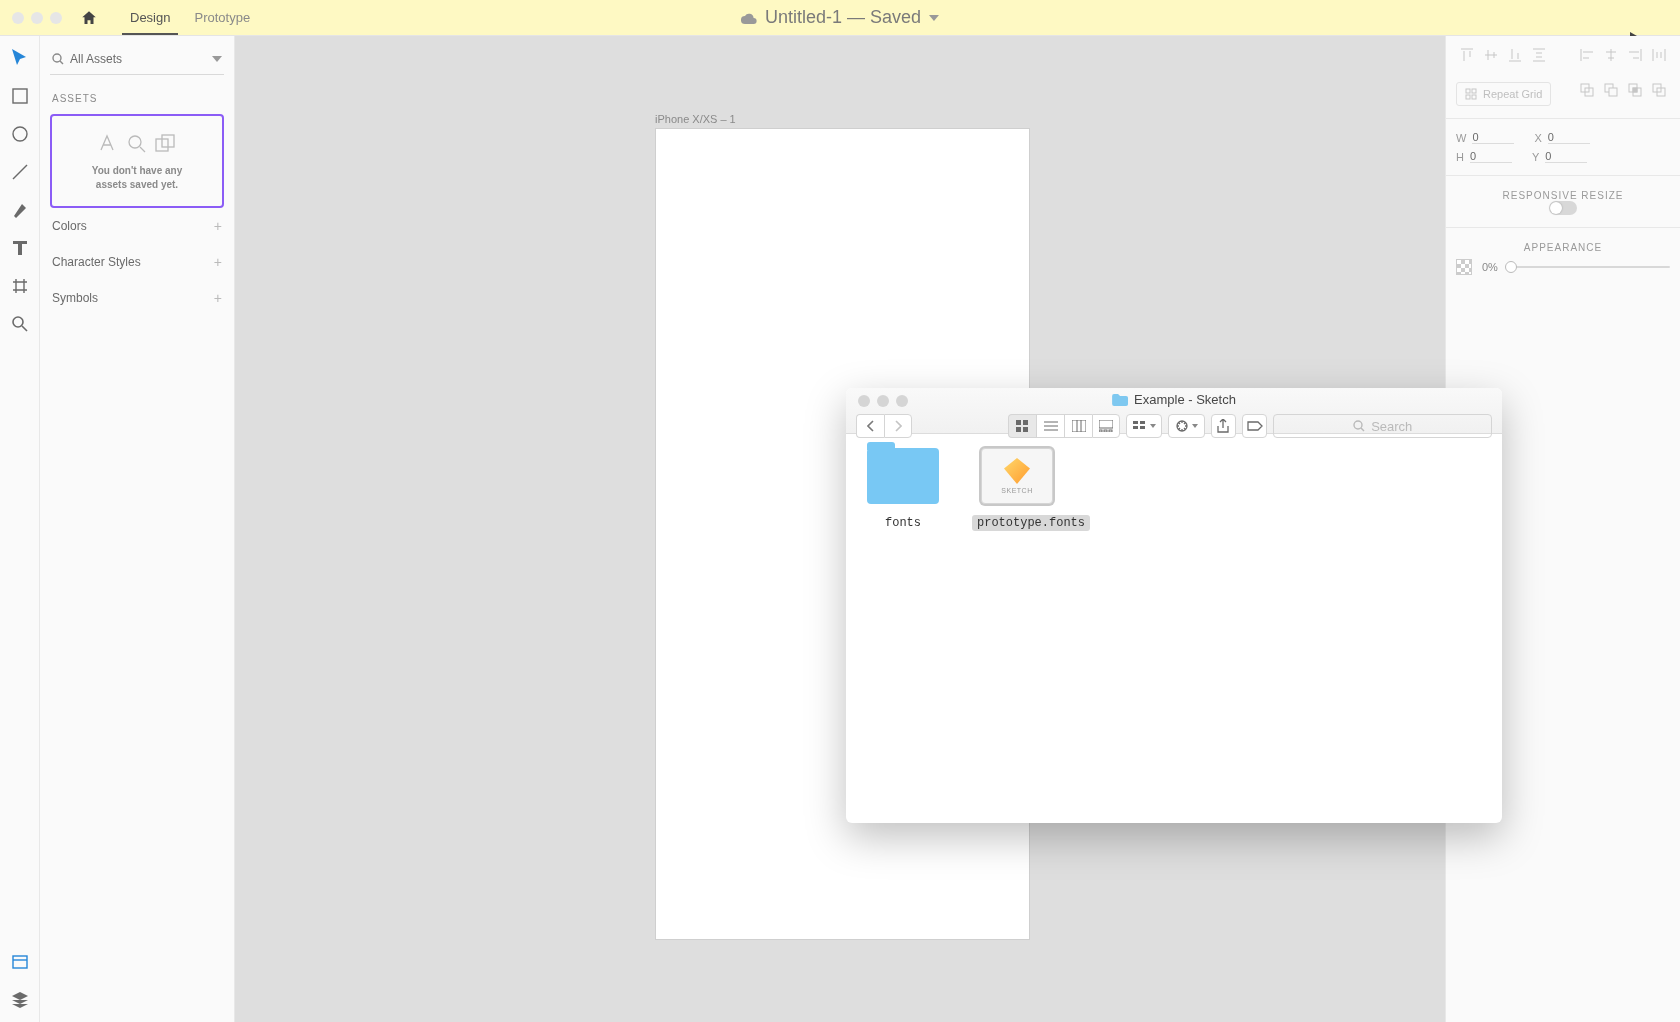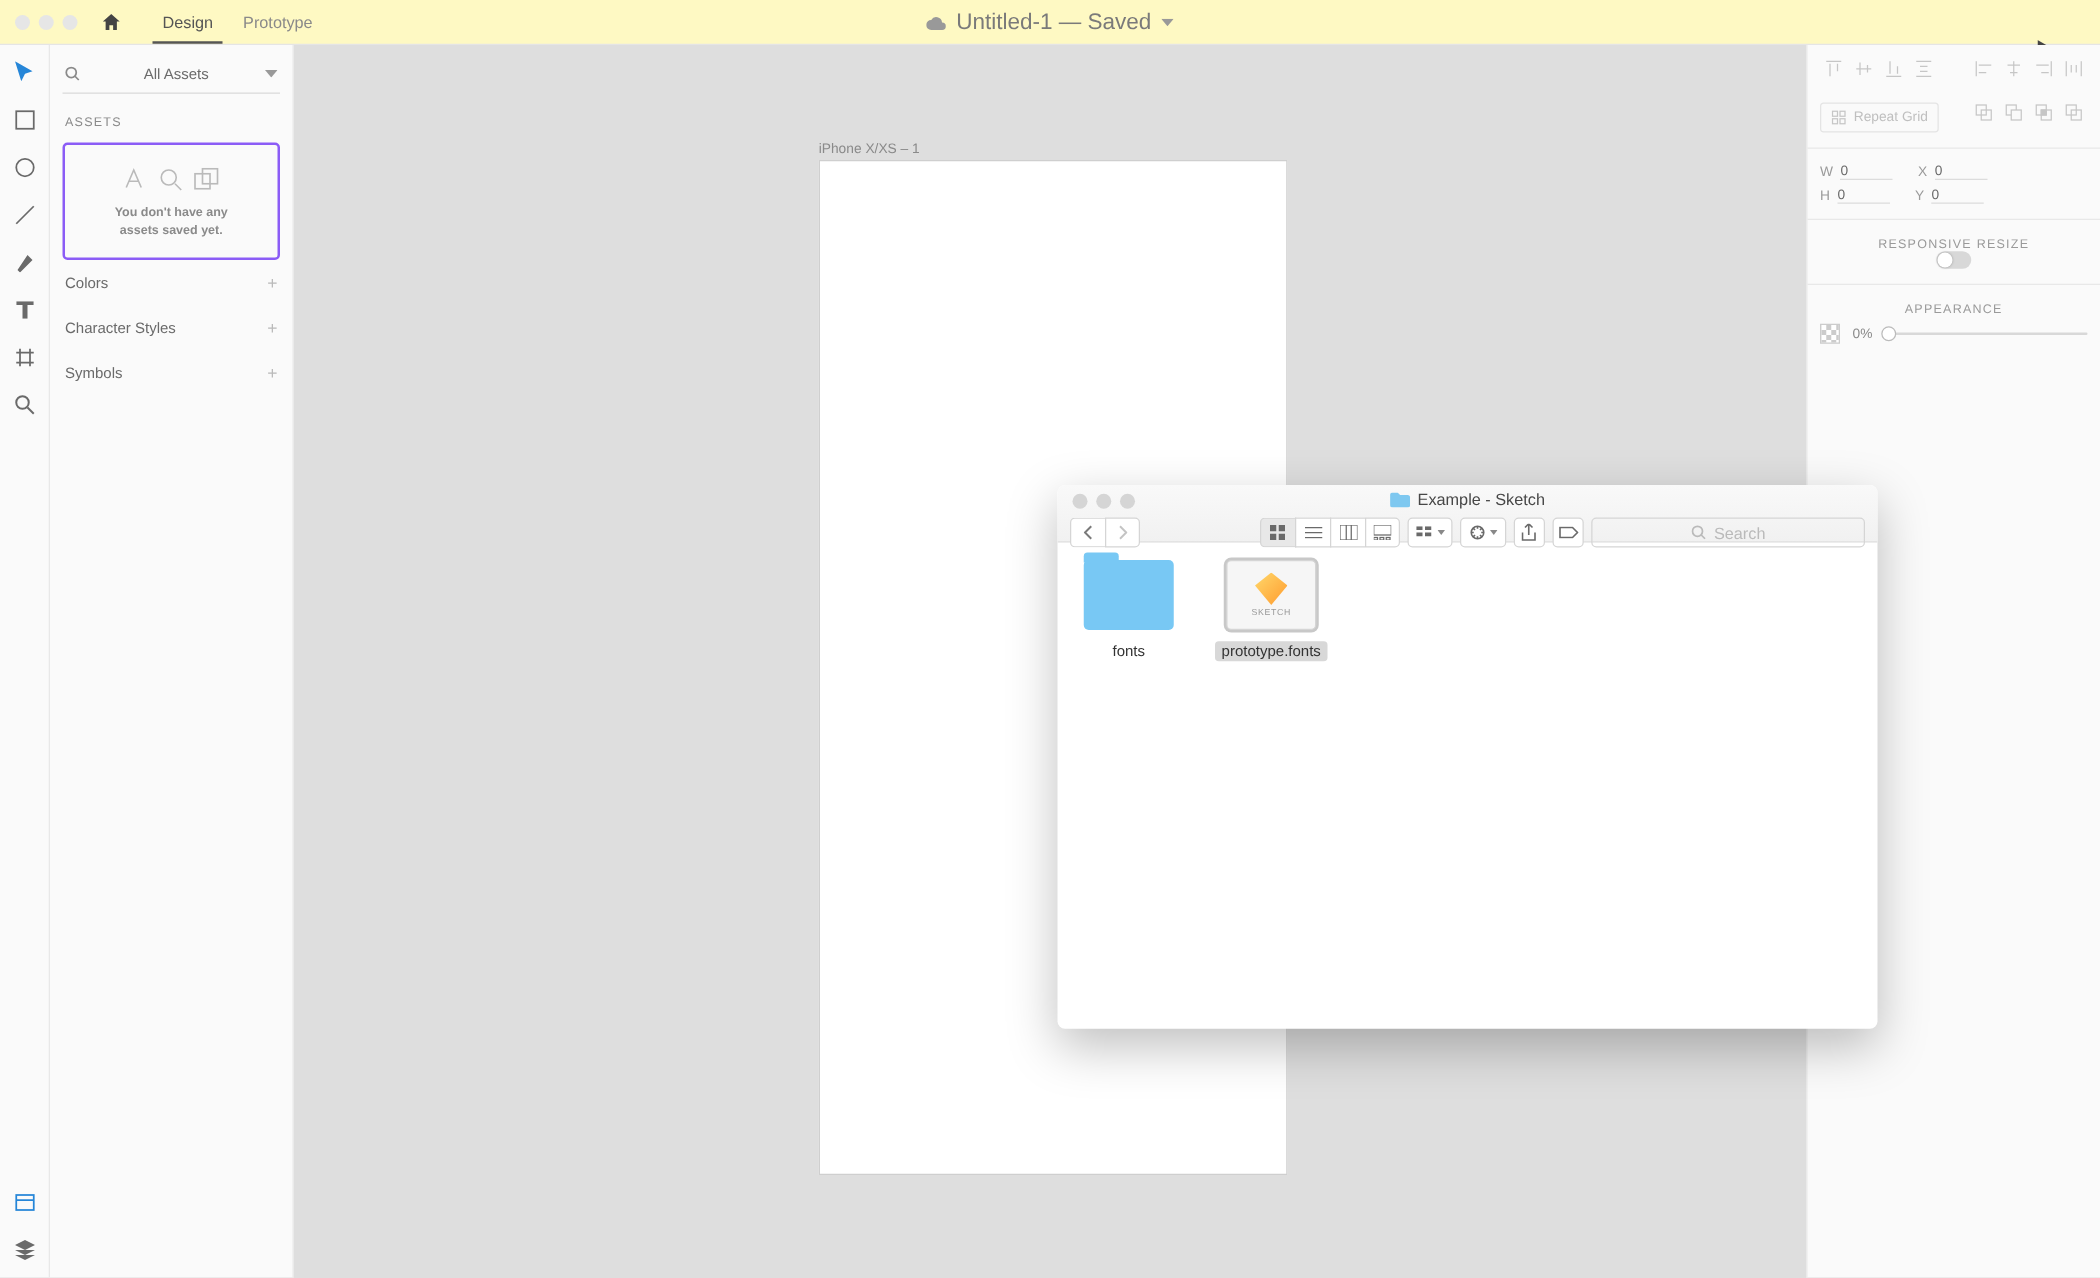"All Assets" .assets-search span { margin-left: 45px -> none }
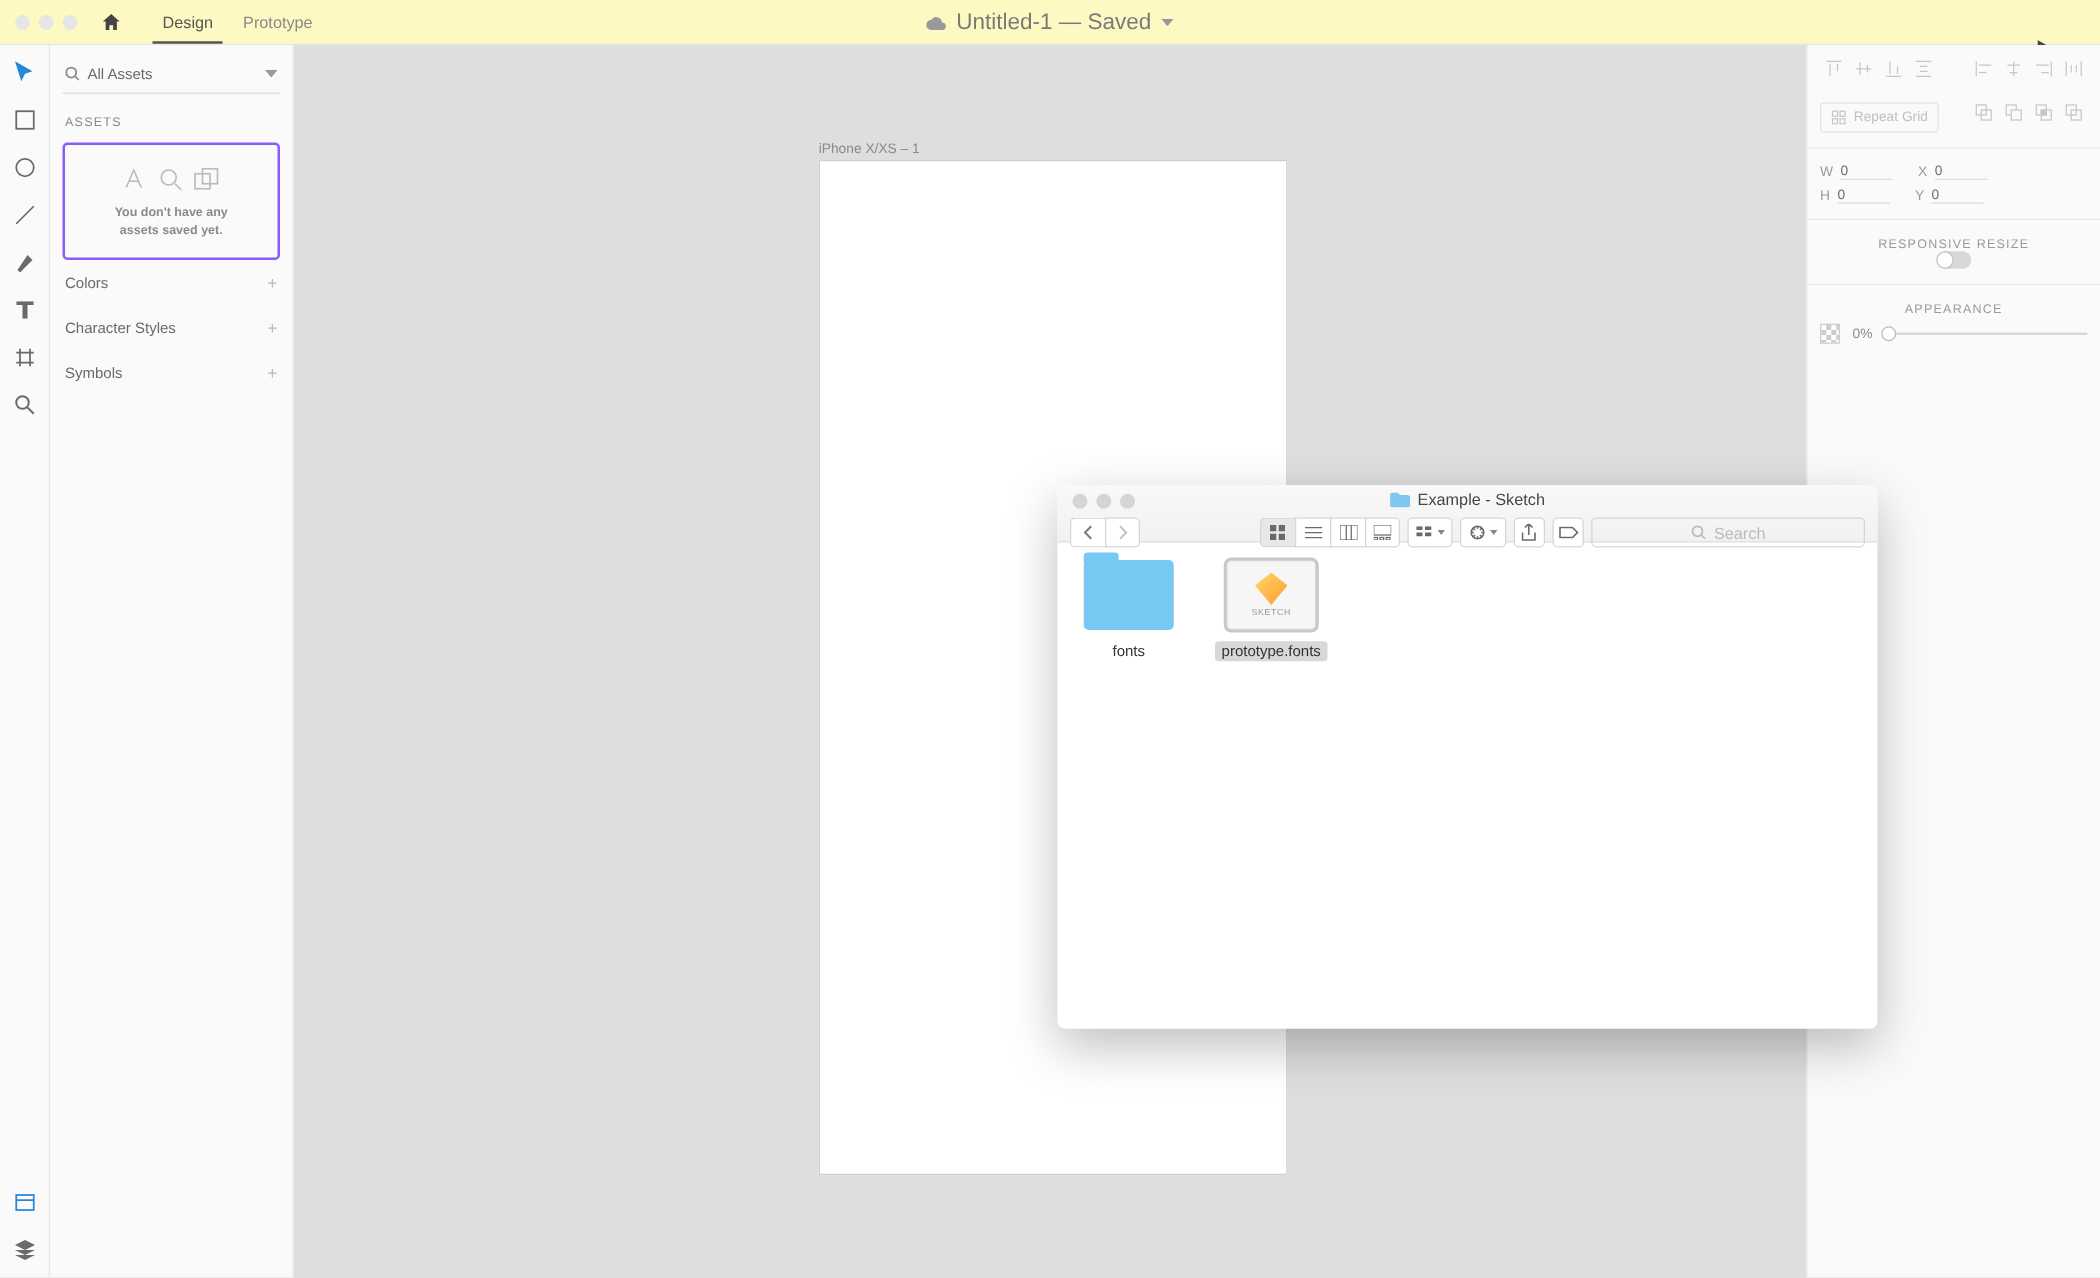"fonts" .fitem .fname { font-family: none -> Liberation Mono, monospace }
